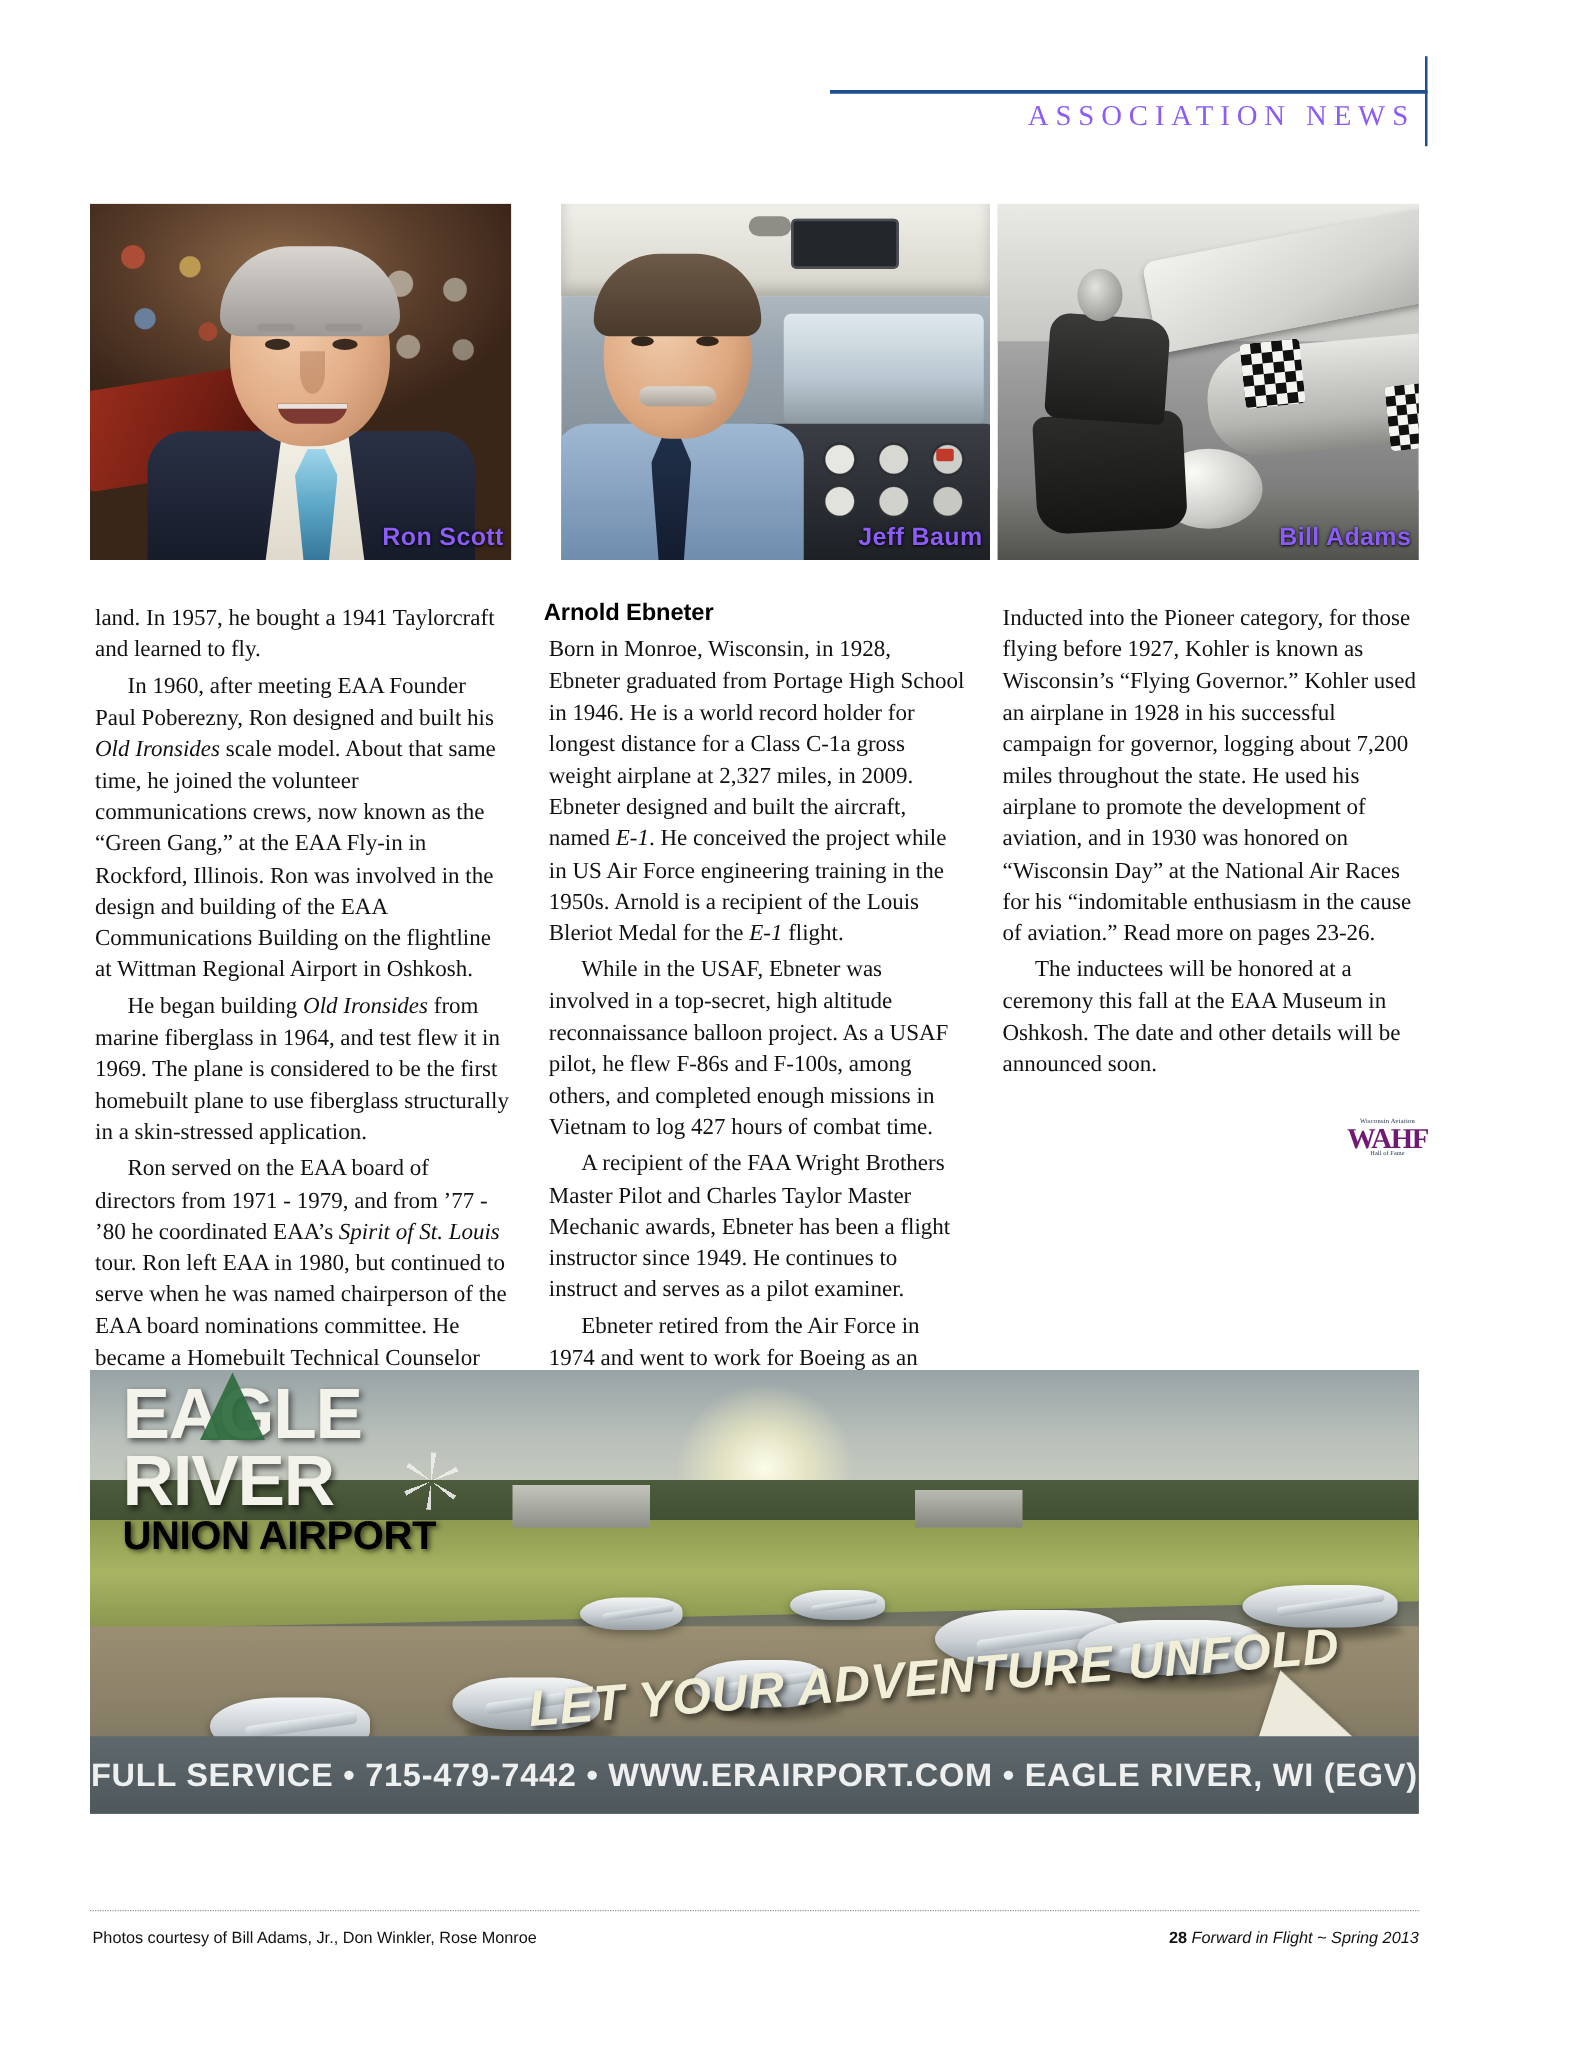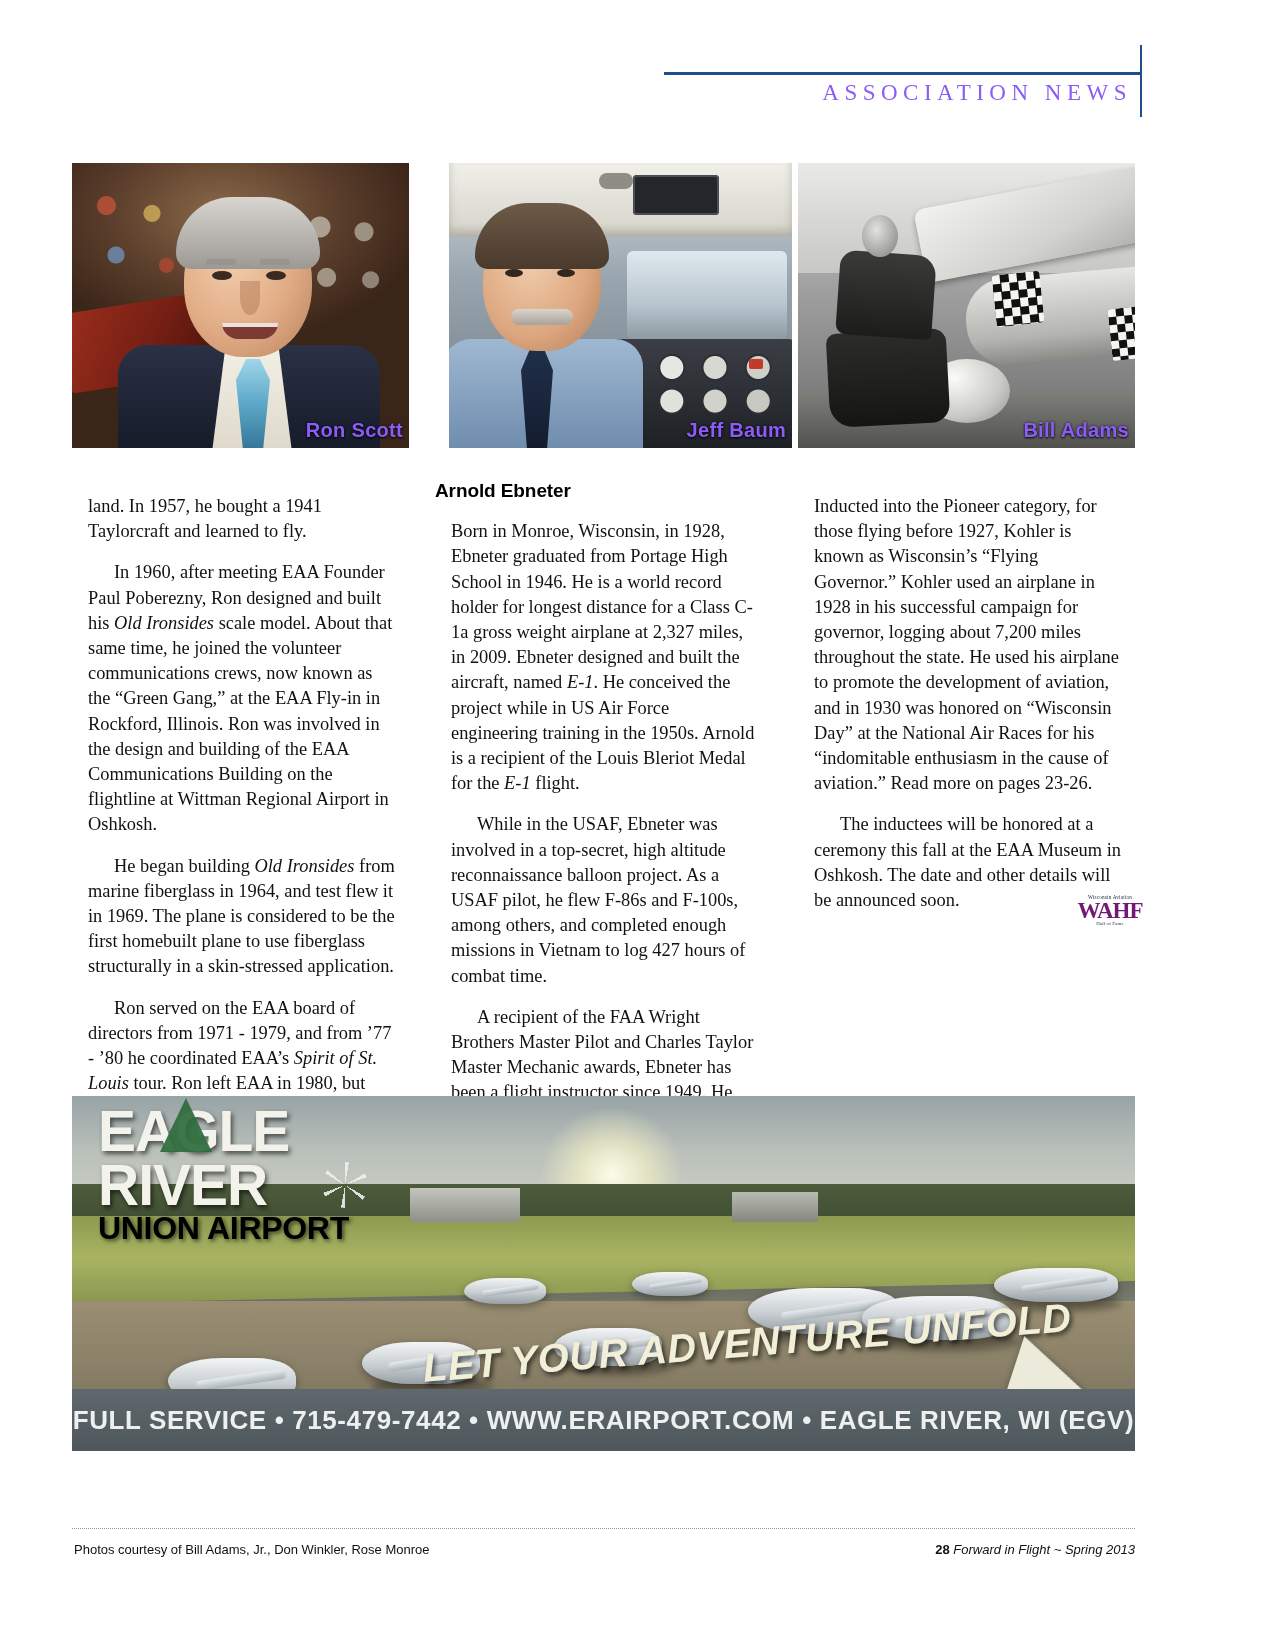"land. In 1957, he bought" .para { margin: 16px -> 4px }
